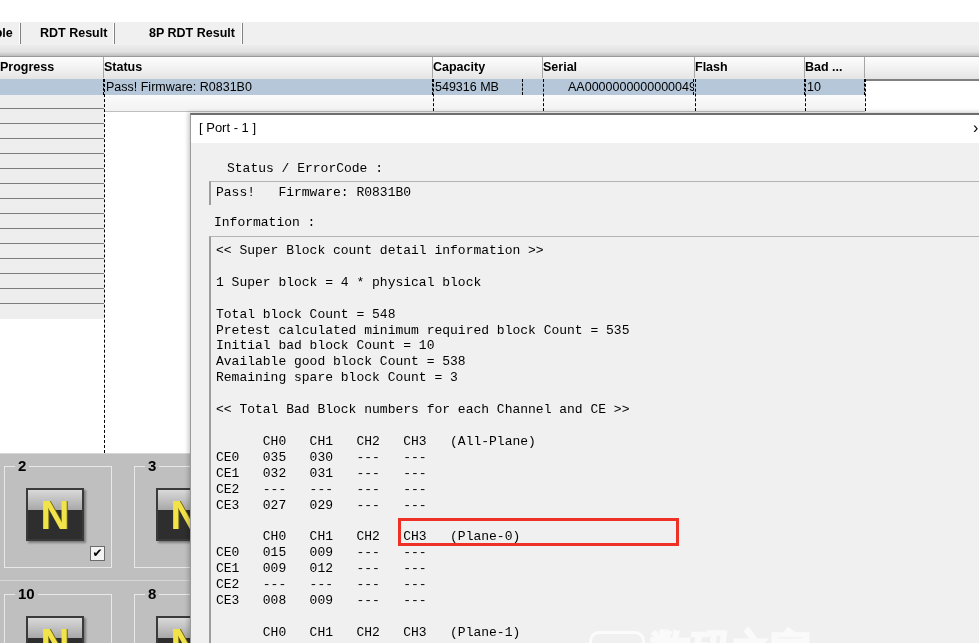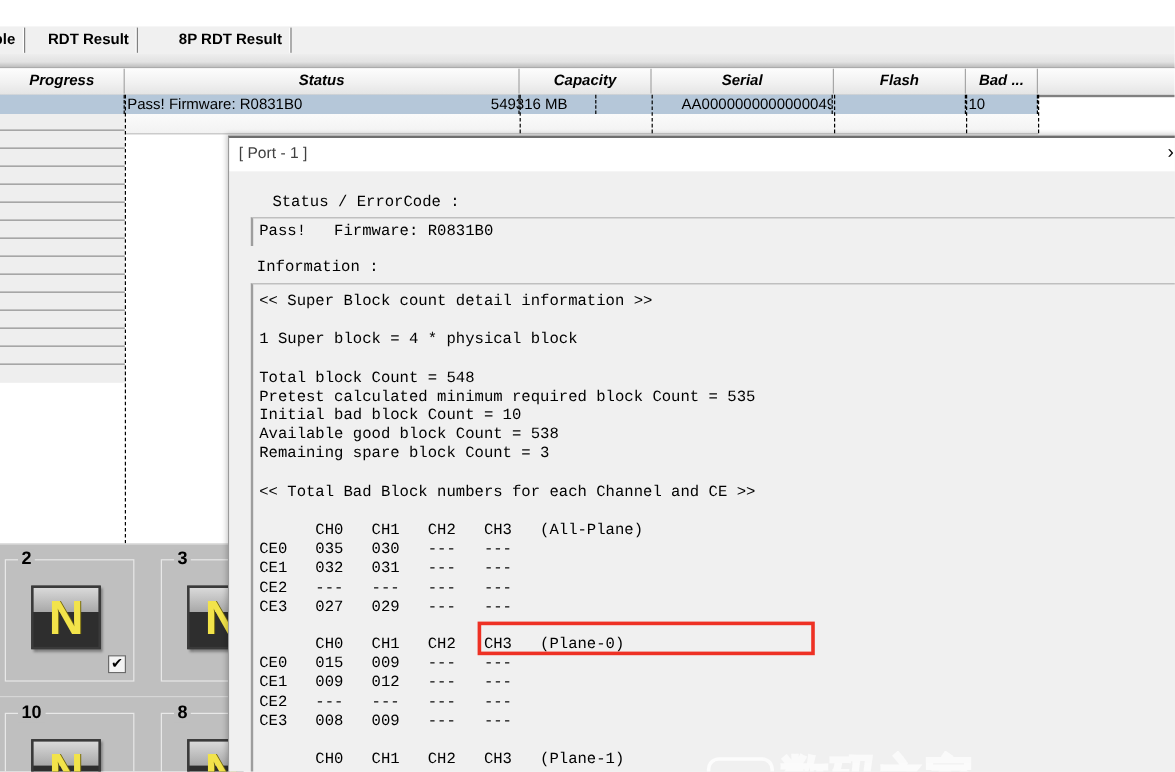"Progress" .lv-th { font-style: italic -> none; text-align: center -> left }
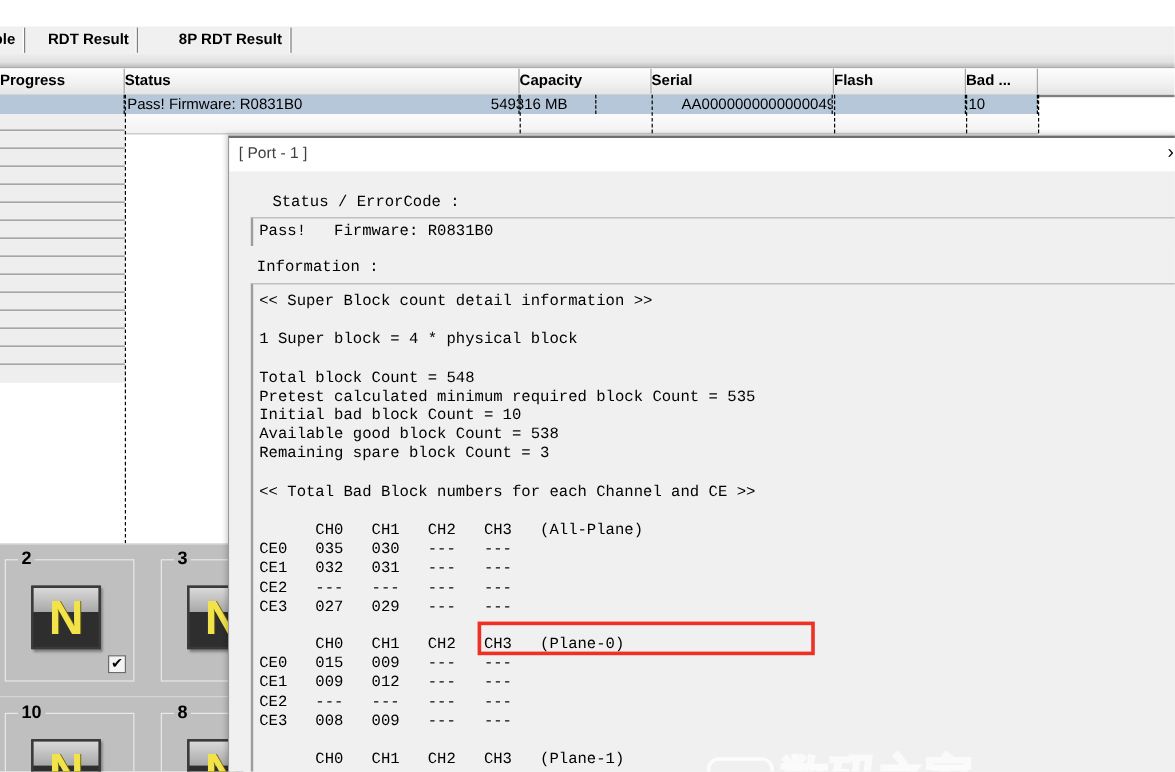"549316 MB" div.lv-cell { left: 407px -> 433px }
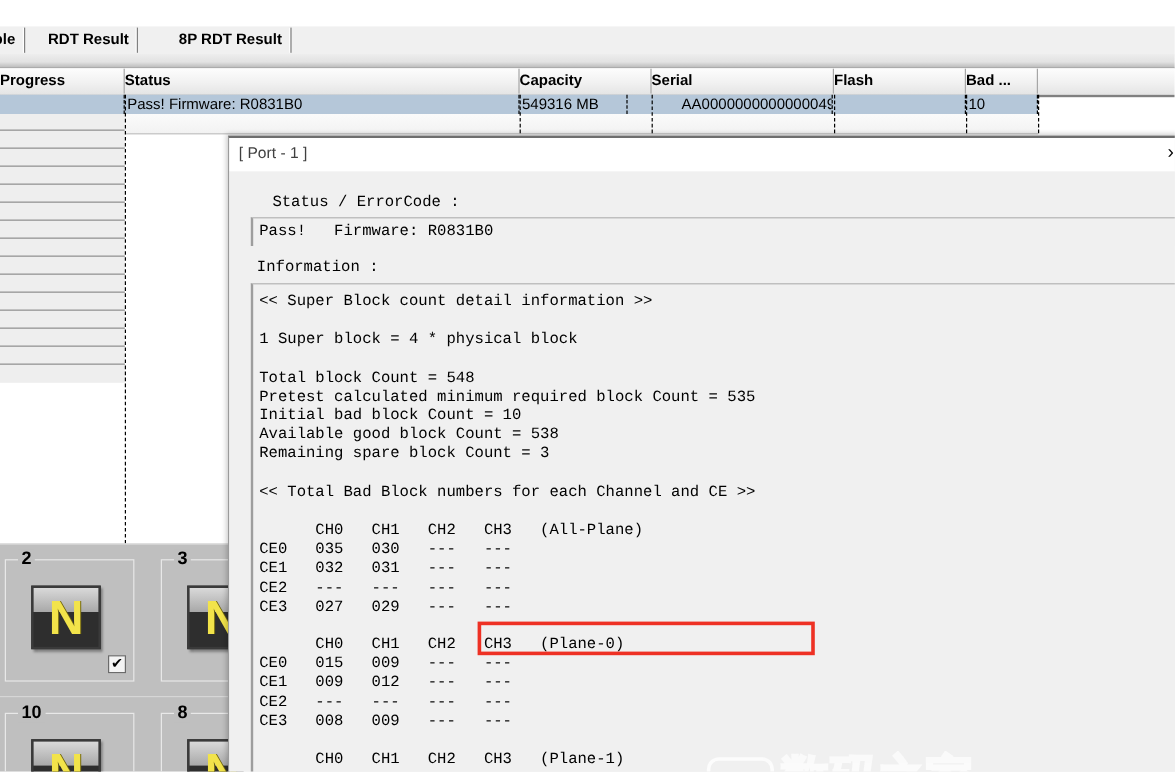"[ Port - 1 ]" .dlg-caption-text { color: #404040 -> #000000 }
